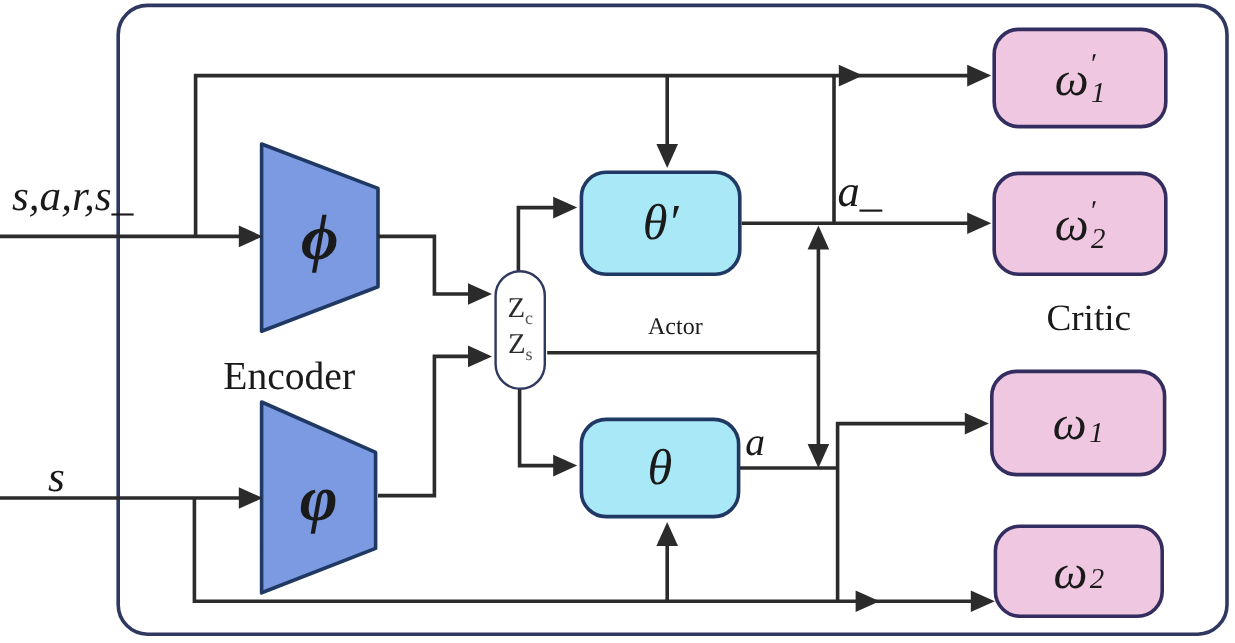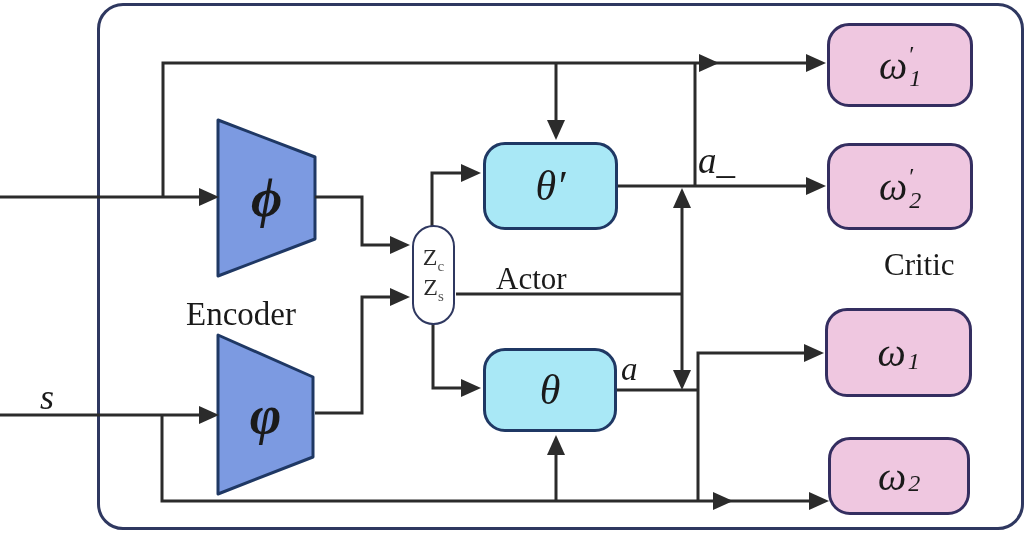"s,a,r,s_" div.lbl { html: none -> <div>s,a,r,s_</div> }
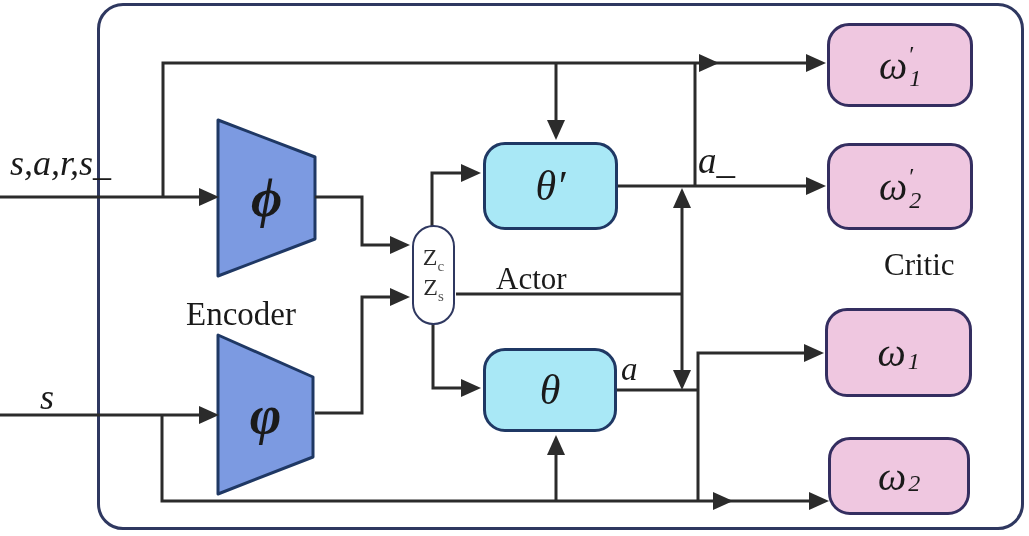"Actor" div.lbl { font-size: 31px -> 20px; left: 496px -> 540px }
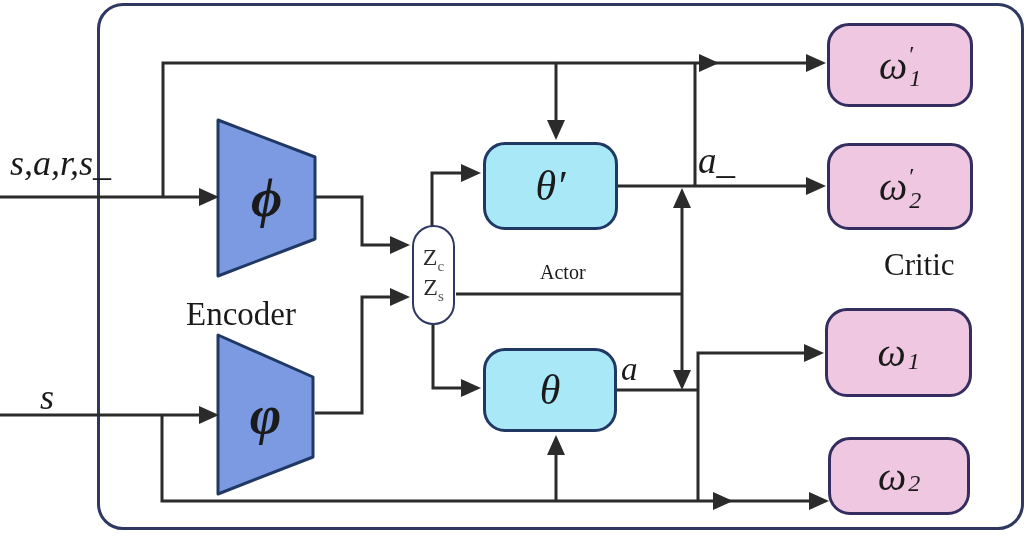"Critic" div.lbl { margin-left: 12px -> none }
